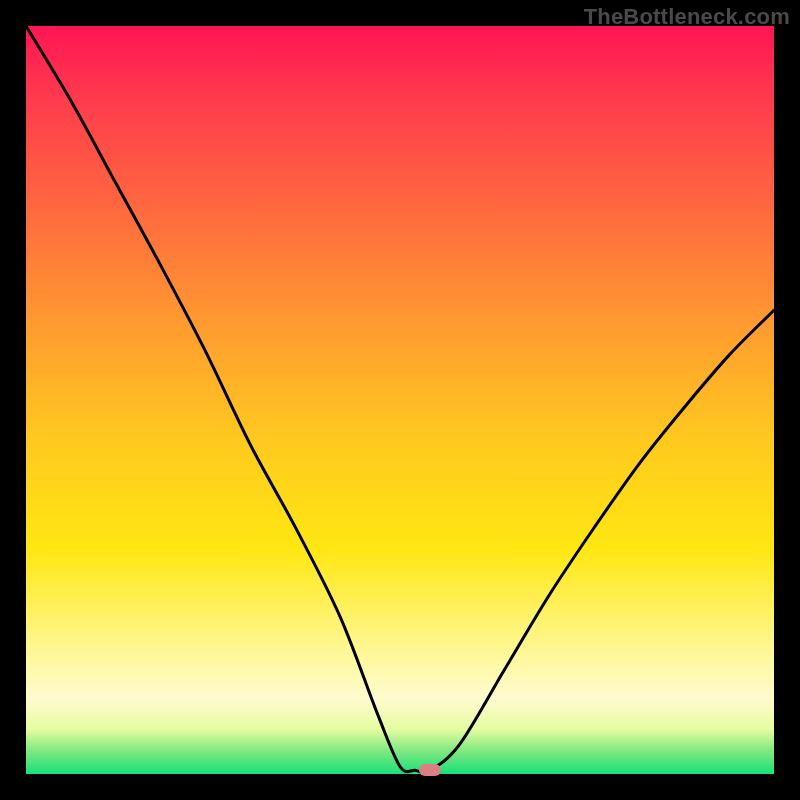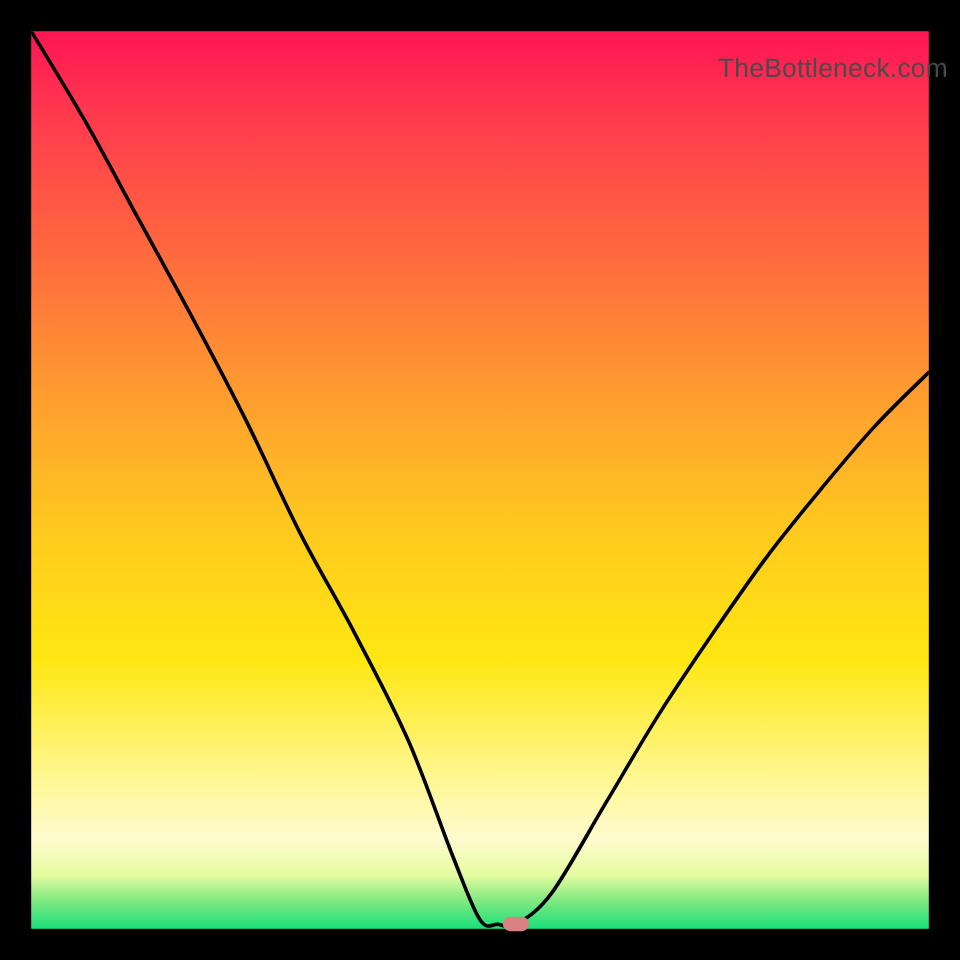"TheBottleneck.com" .watermark { font-weight: 400 -> 700; margin-top: 40px -> none }
